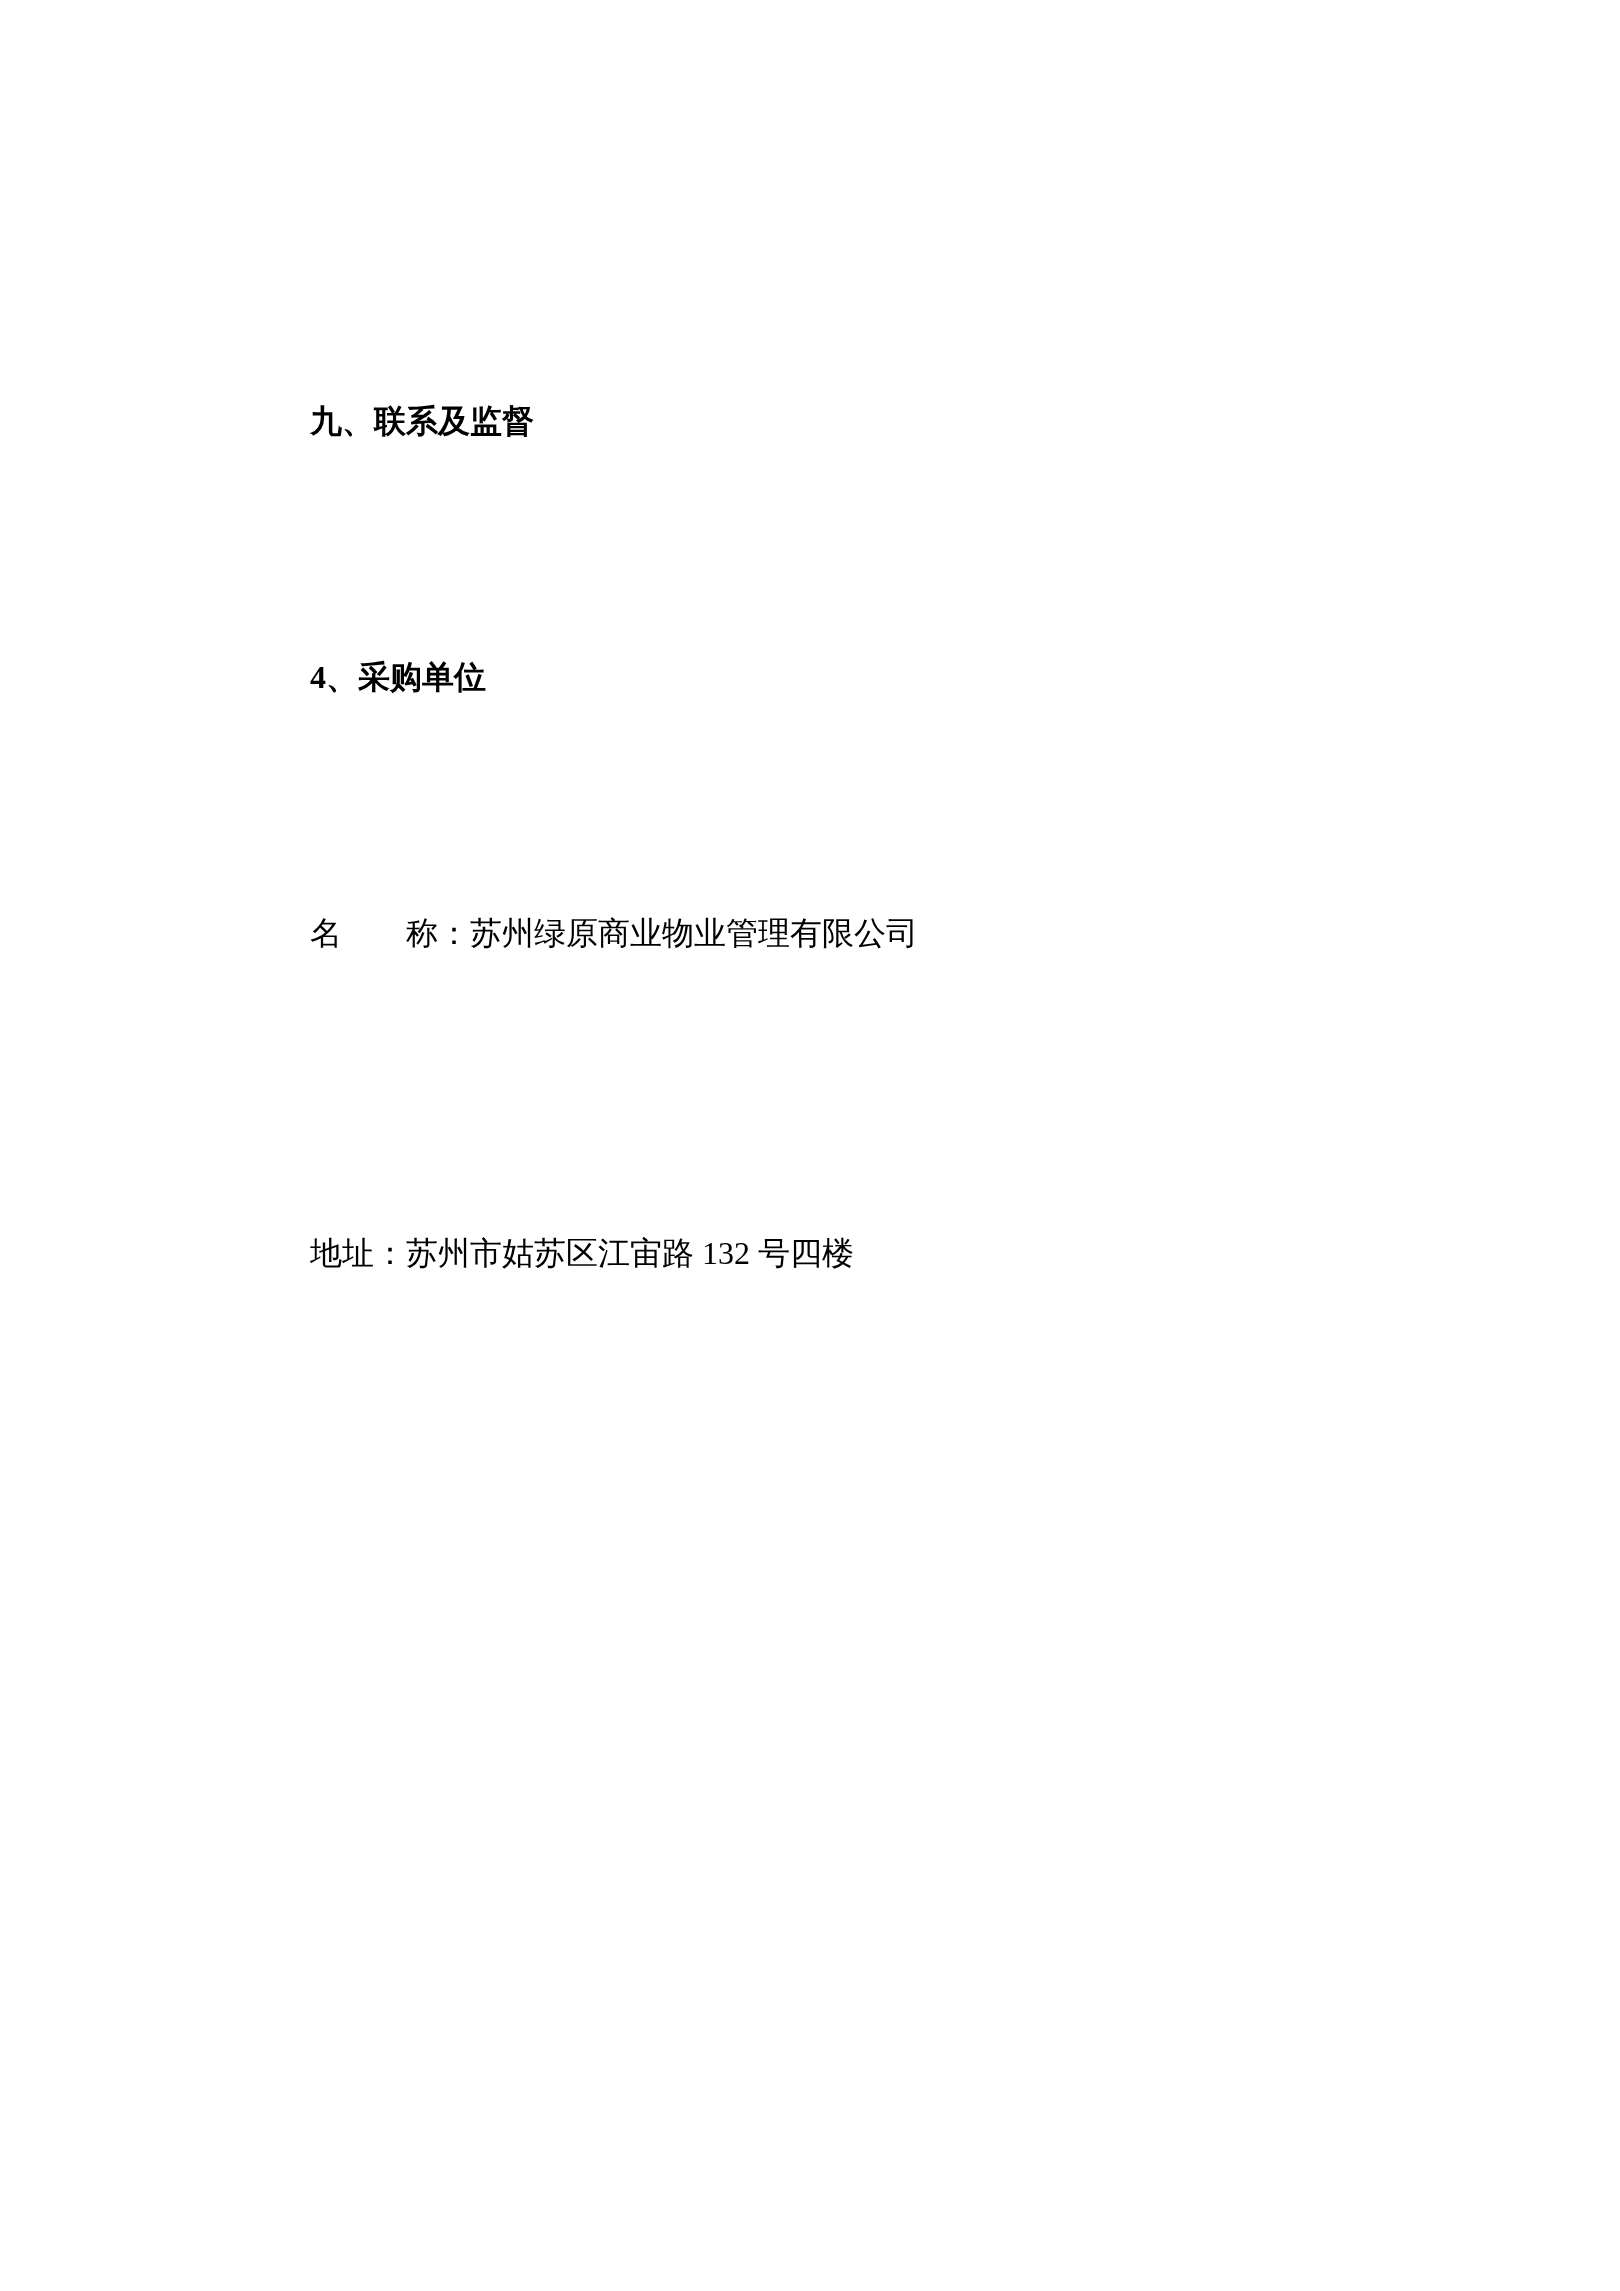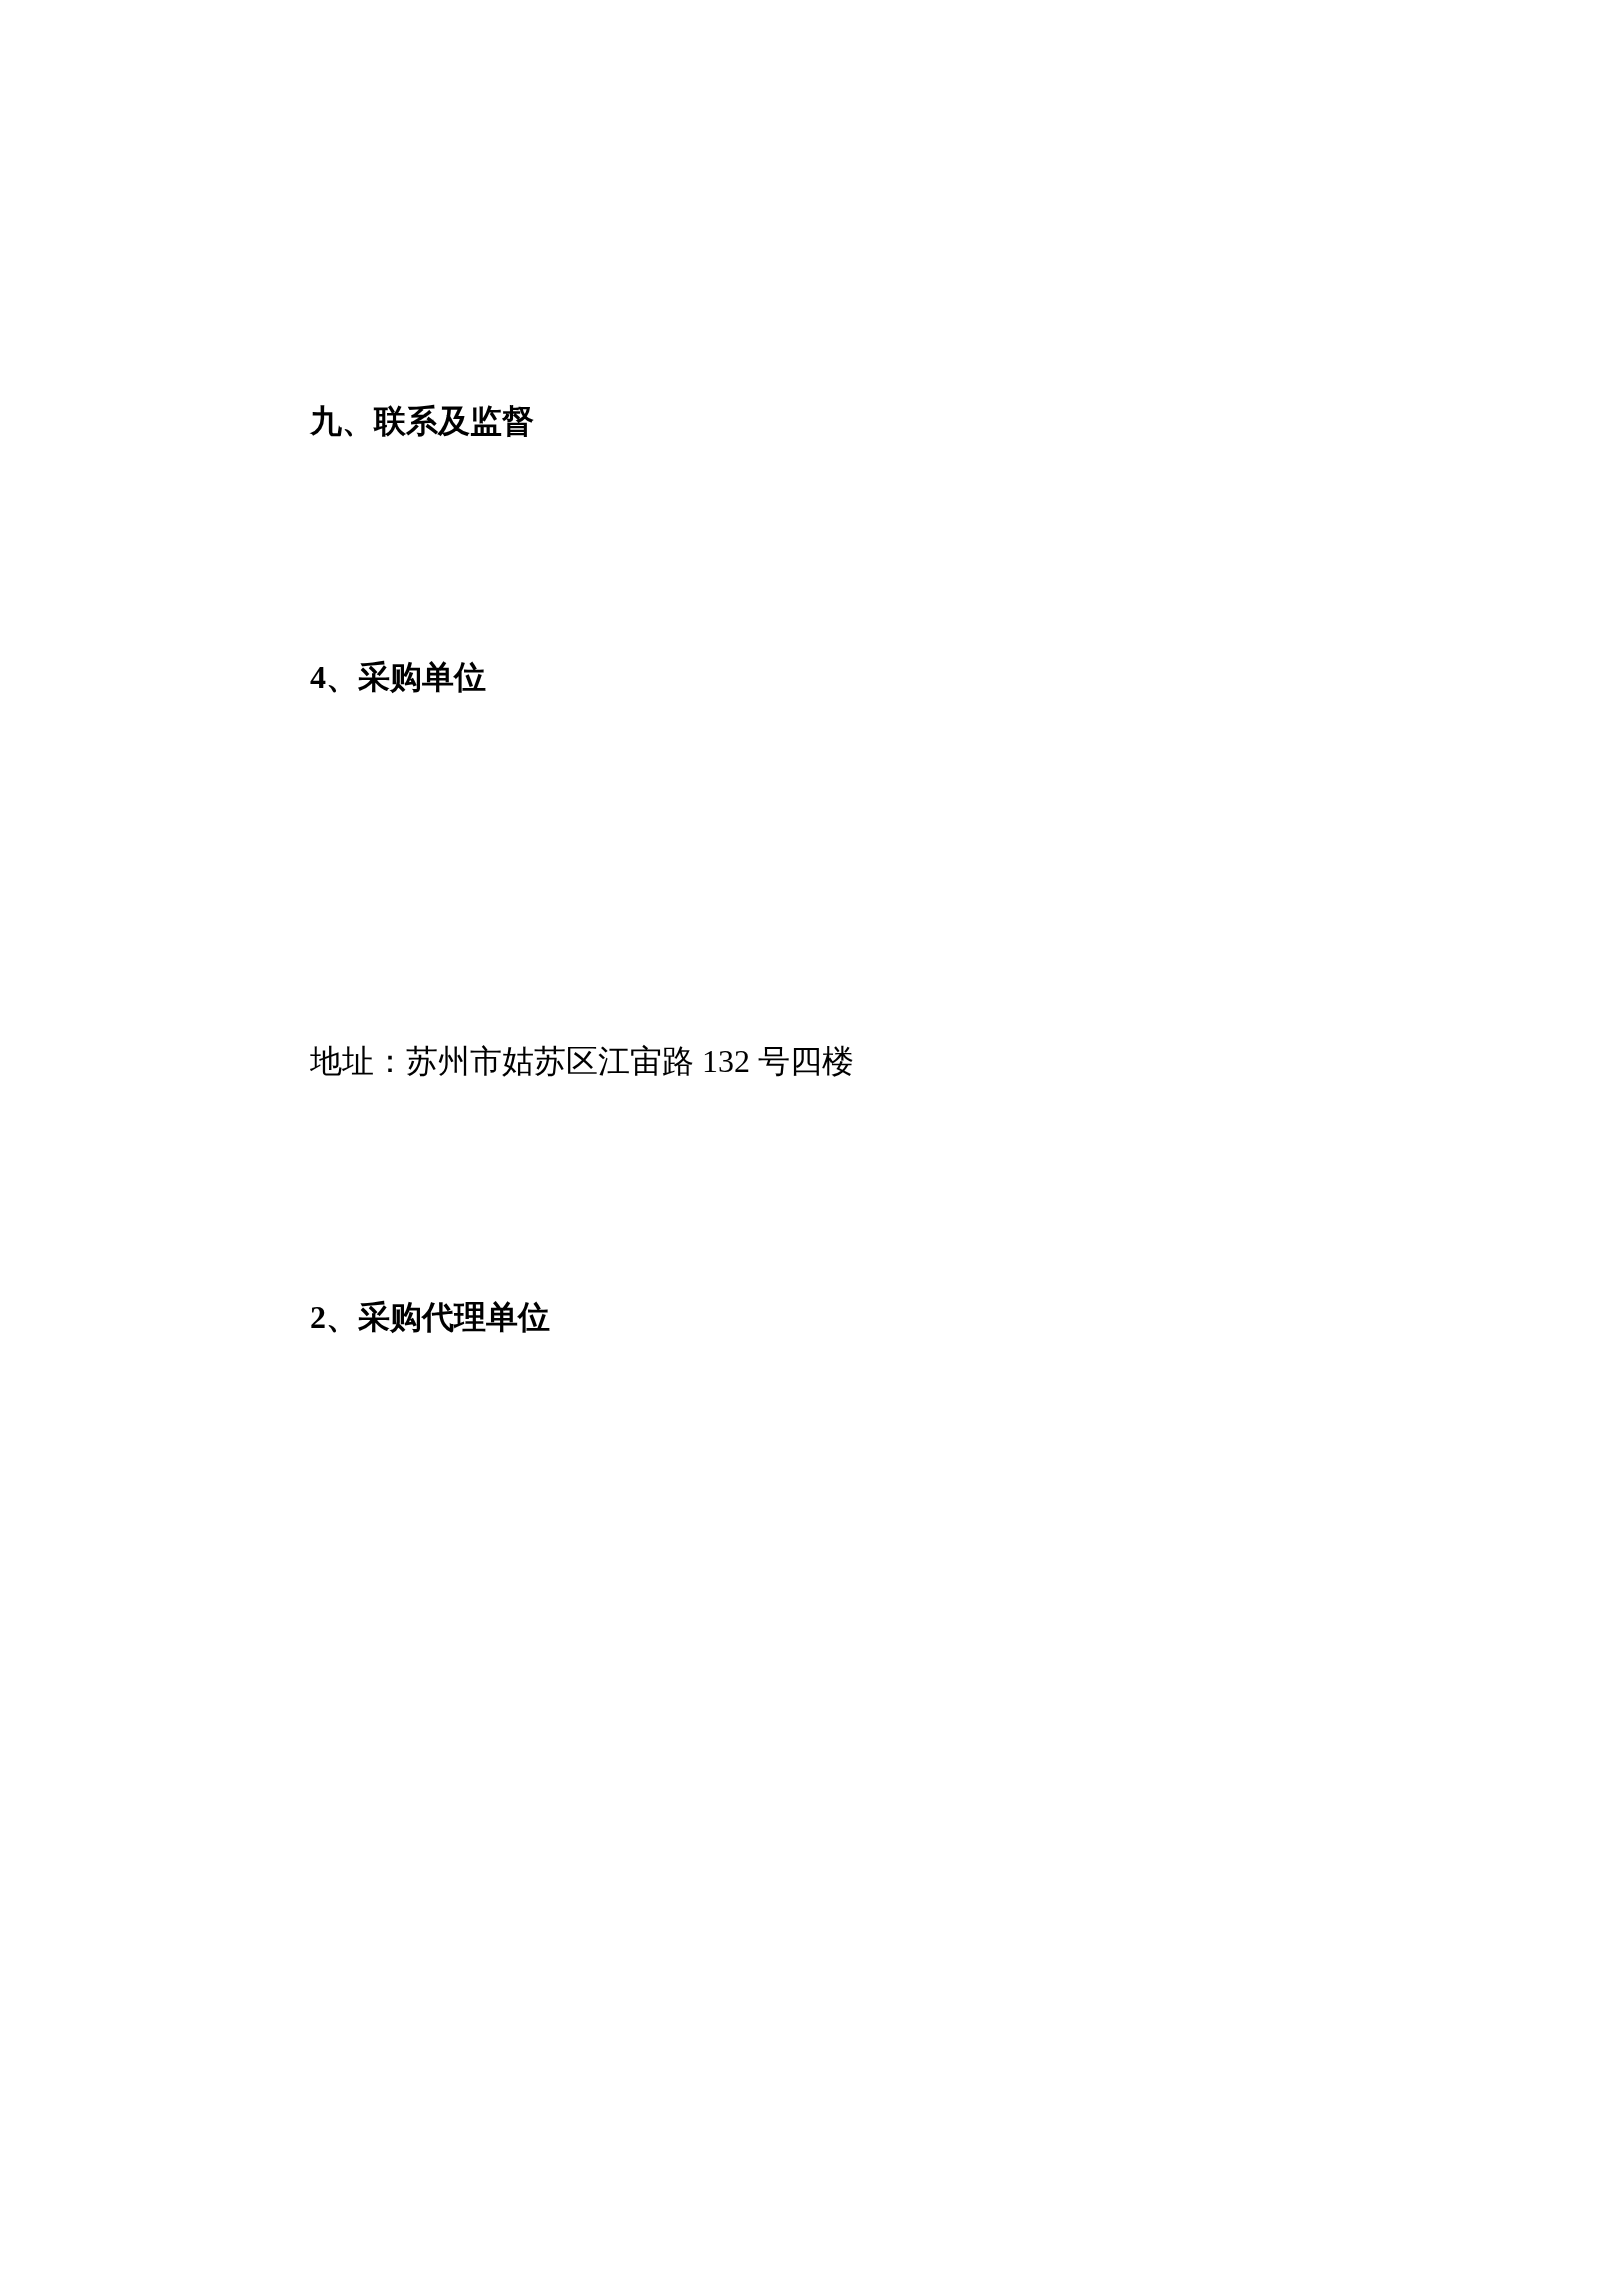"名 称：苏州绿原商业物业管理有限公司" p.indent { html: none -> <p>名 称：苏州绿原商业物业管理有限公司</p> }
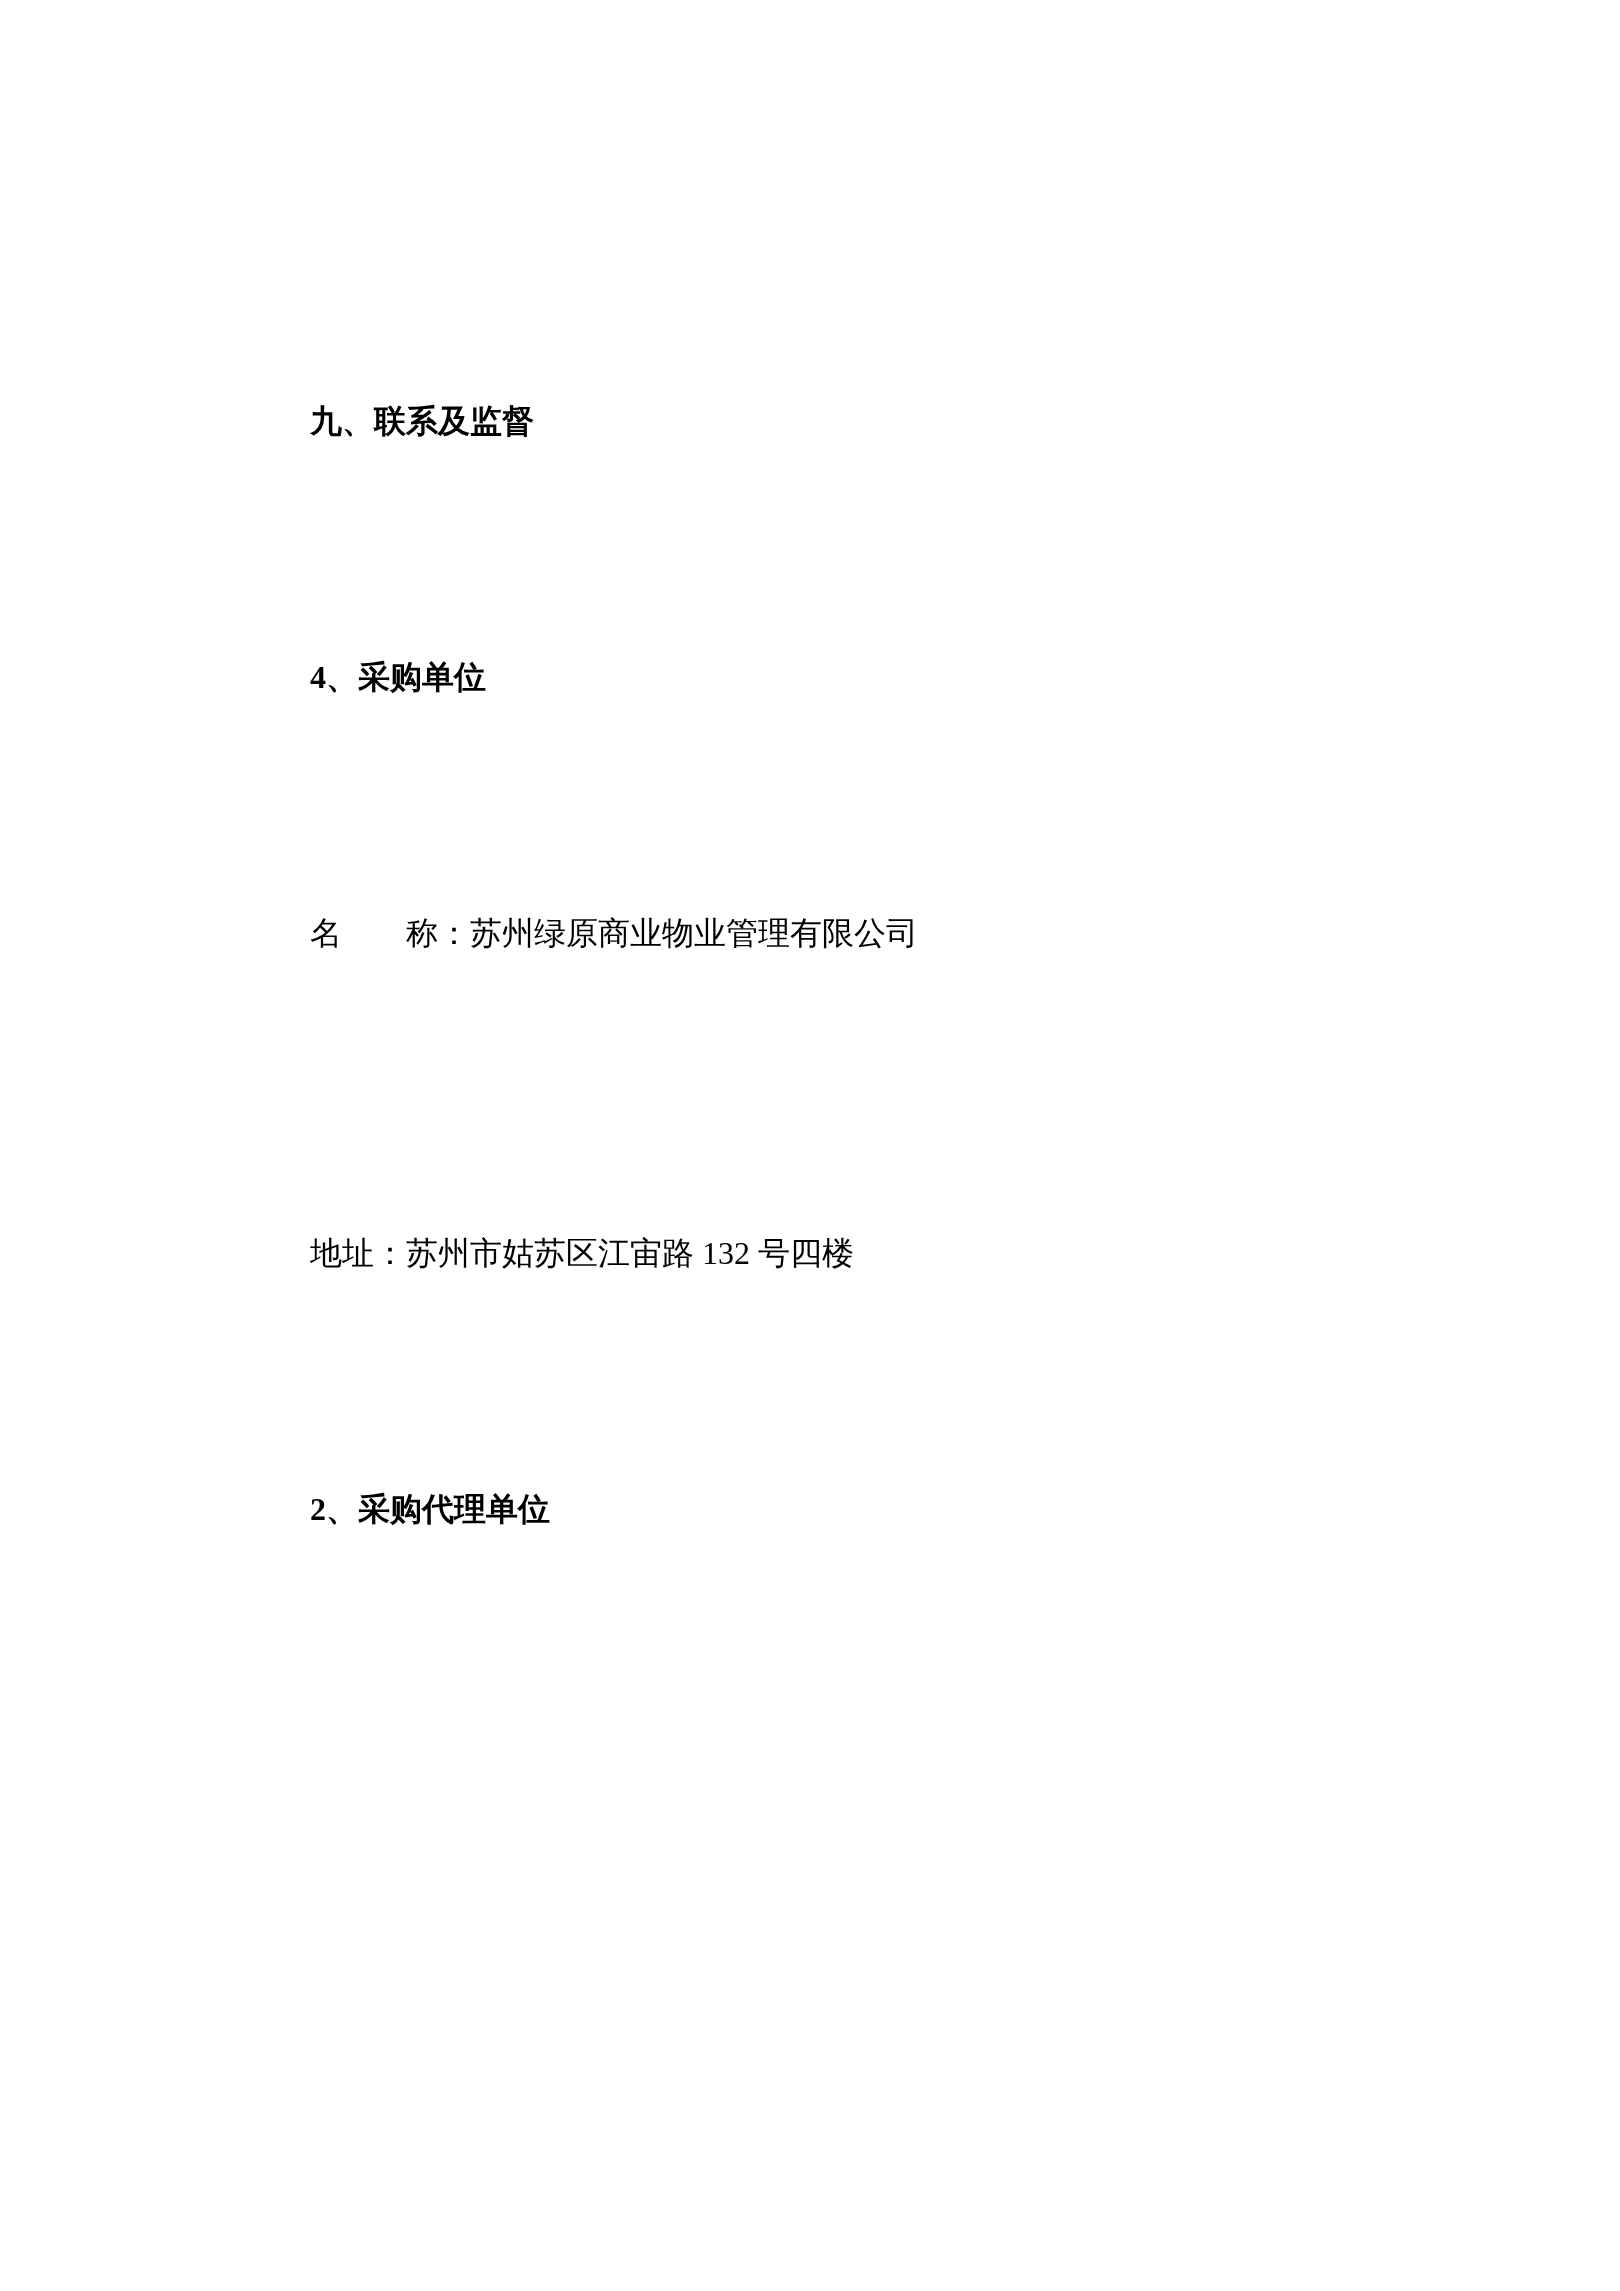"2、采购代理单位" p.b { html: <p>2、采购代理单位</p> -> none }
